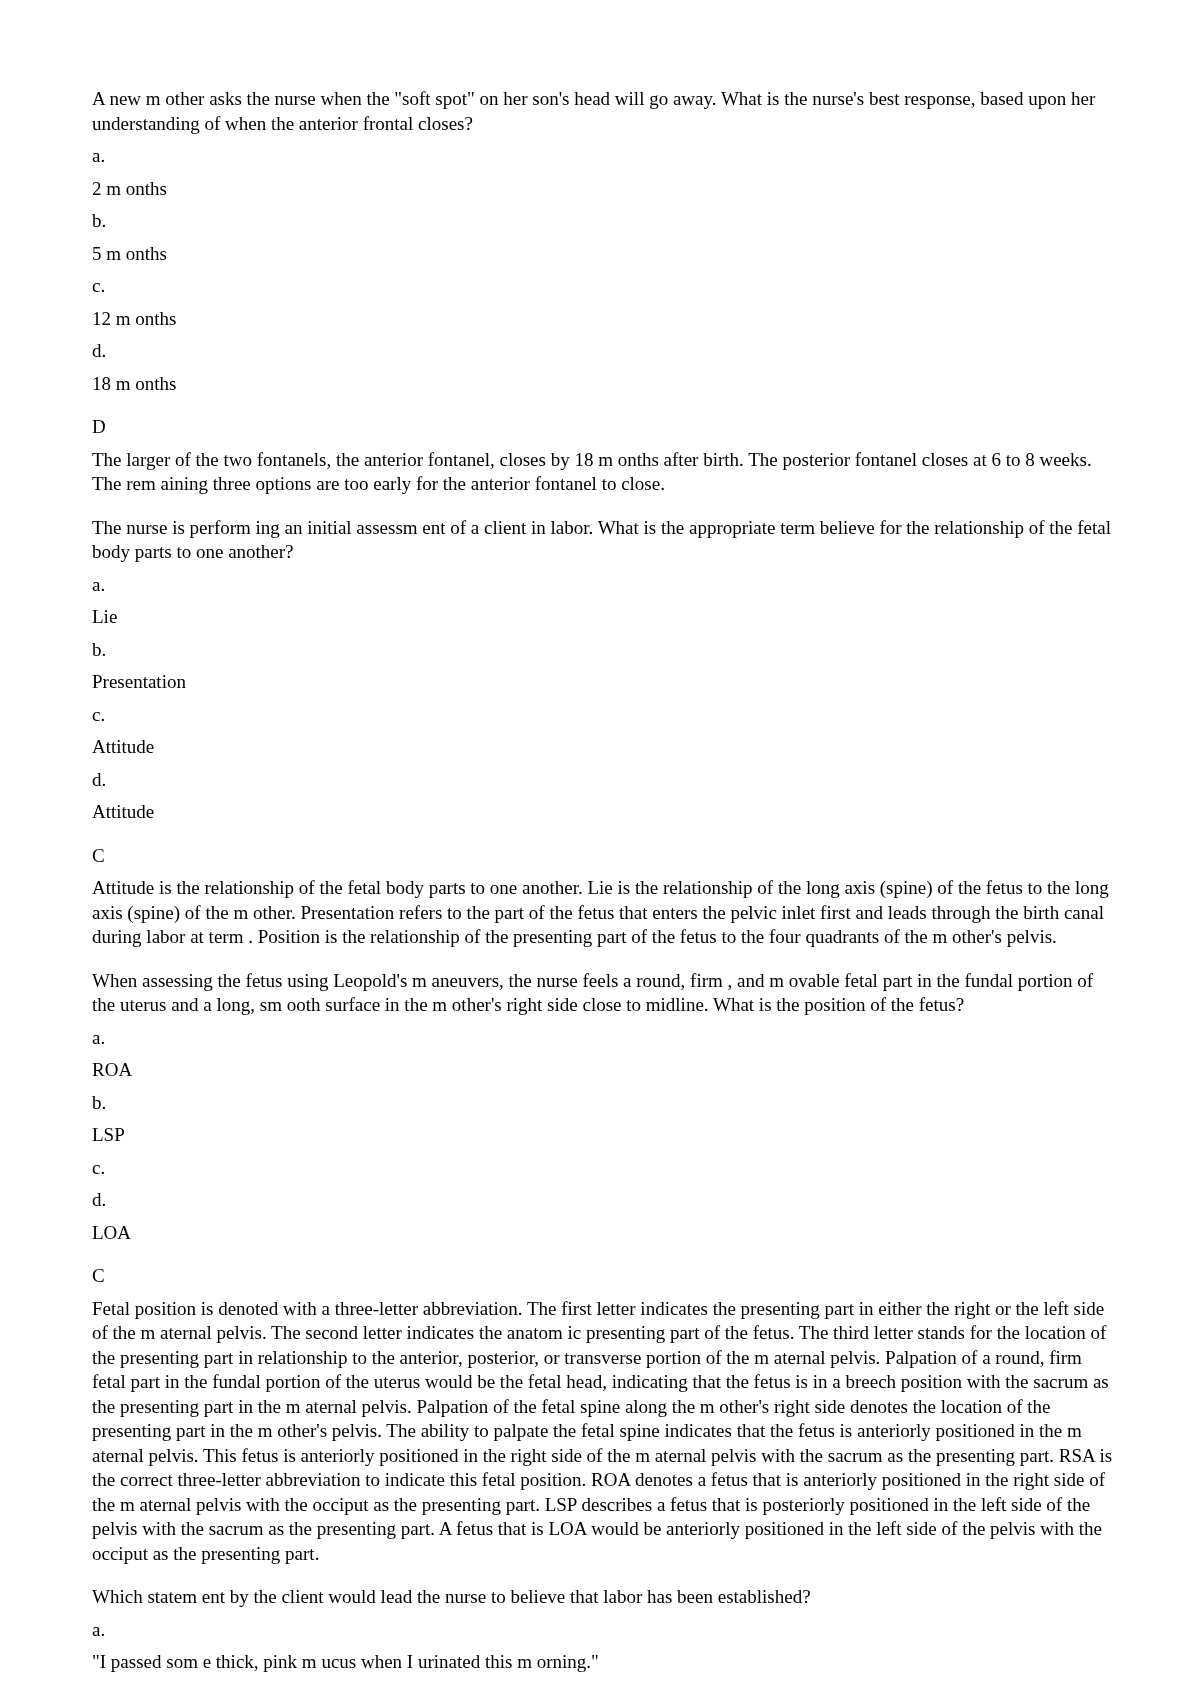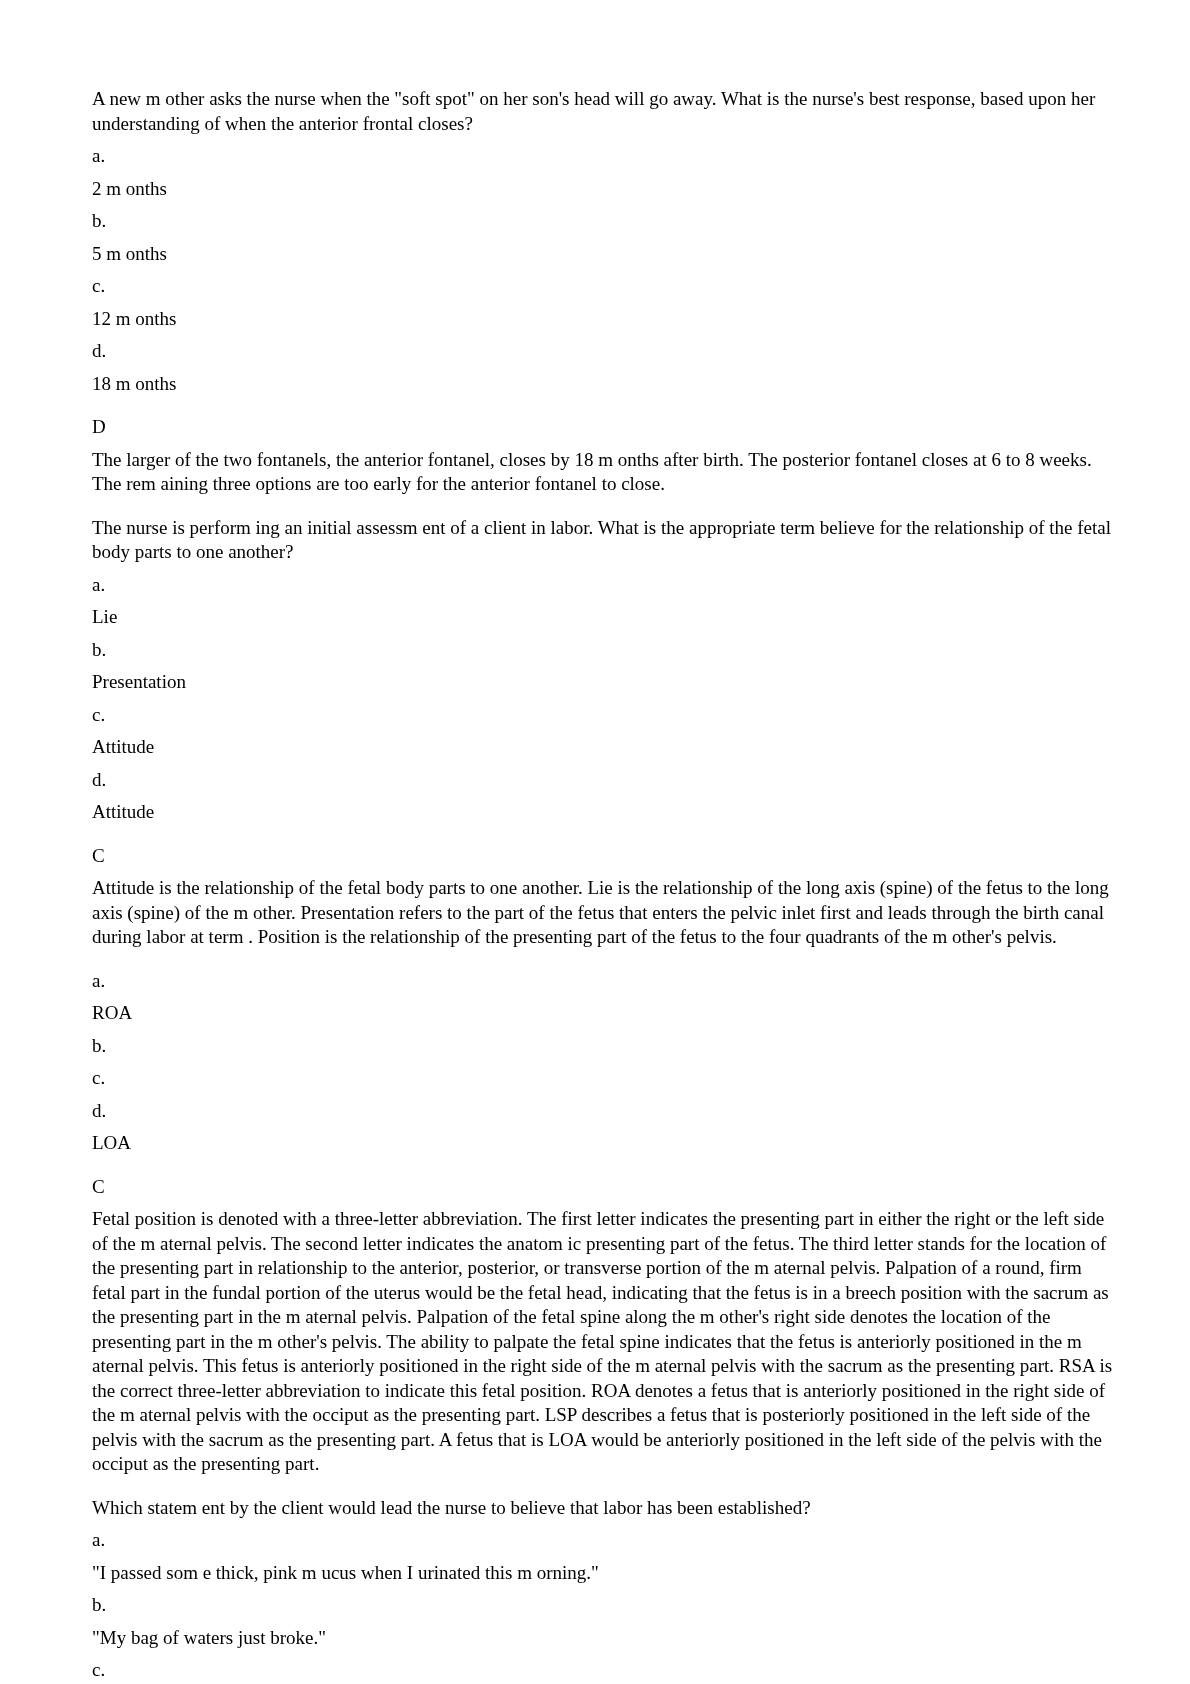"When assessing the fetus using" p { html: none -> <p>When assessing the fetus using Leopold's m aneuvers, the nurse feels a round, firm , and m ovable fetal part in the fundal portion of the uterus and a long, sm ooth surface in the m other's right side close to midline. What is the position of the fetus?</p> }
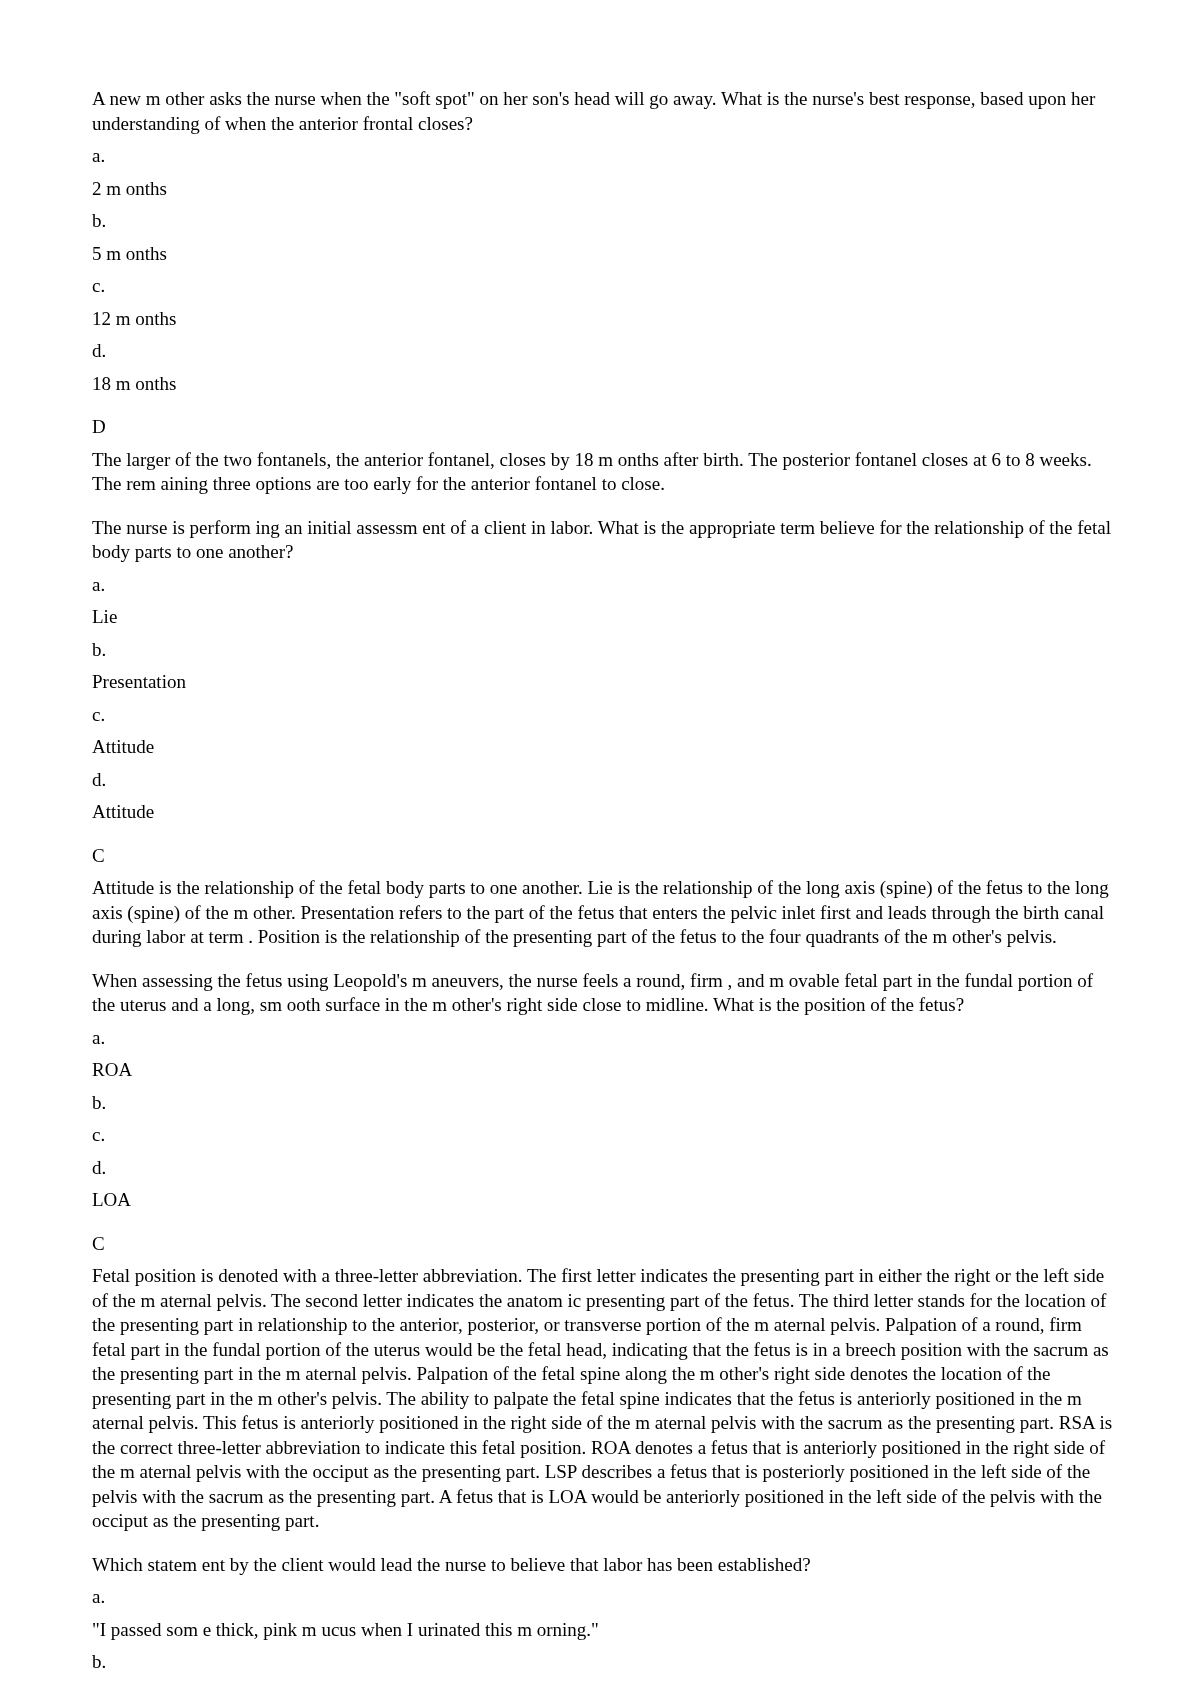"LSP" p { html: none -> <p>LSP</p> }
